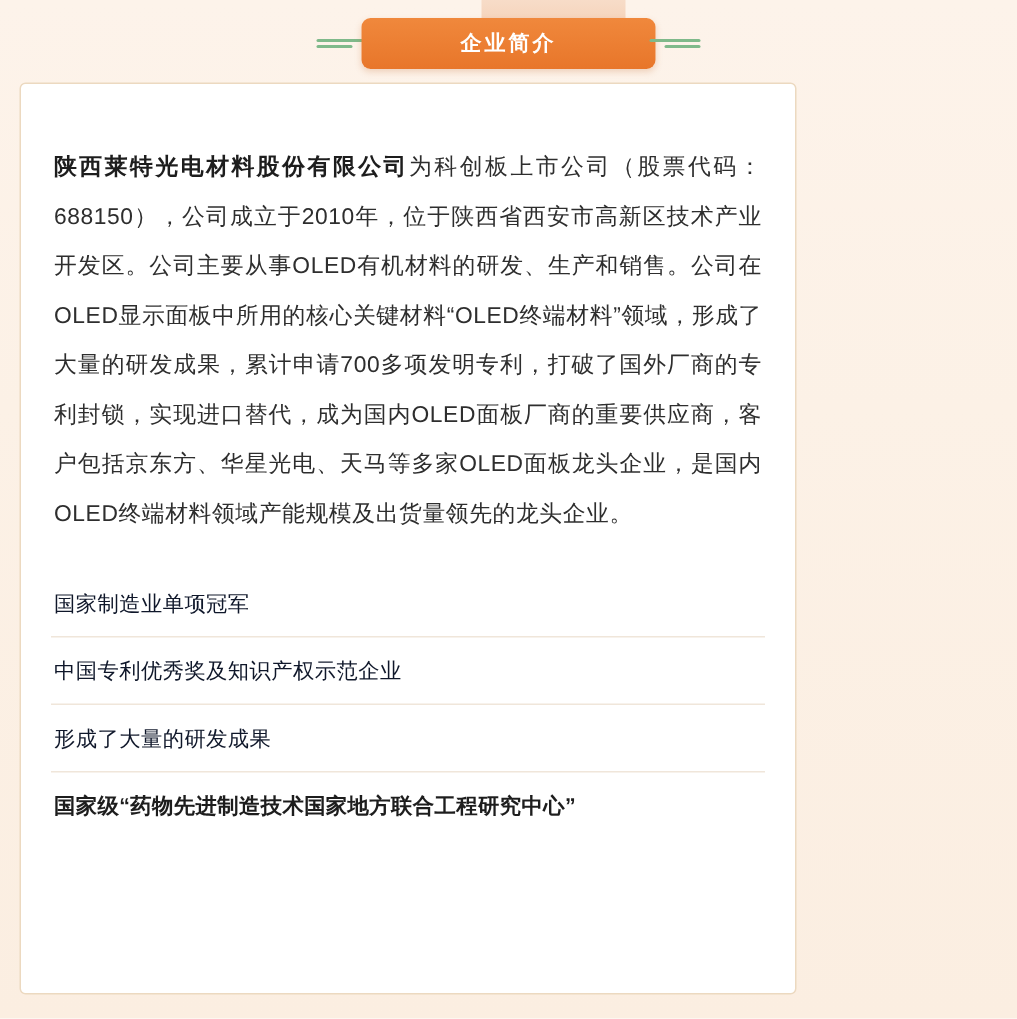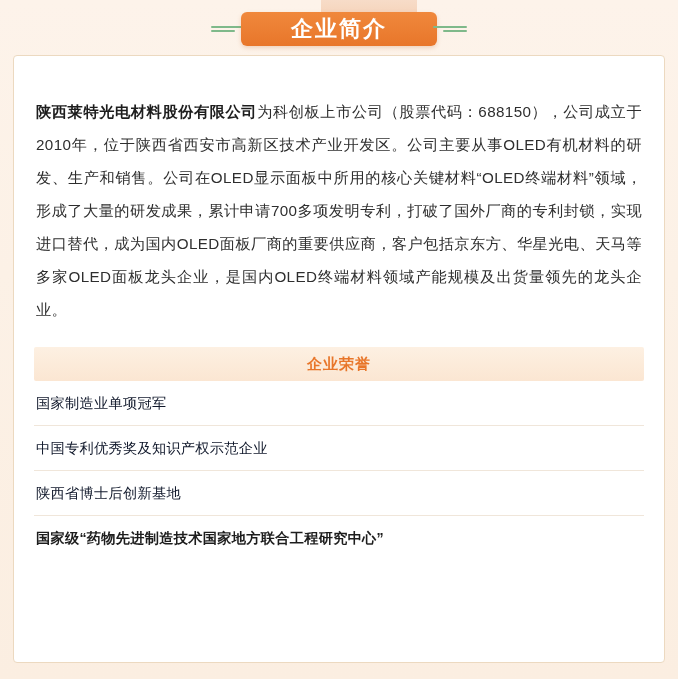"企业简介" .title-pill .title-text { font-size: 22px -> 14px }
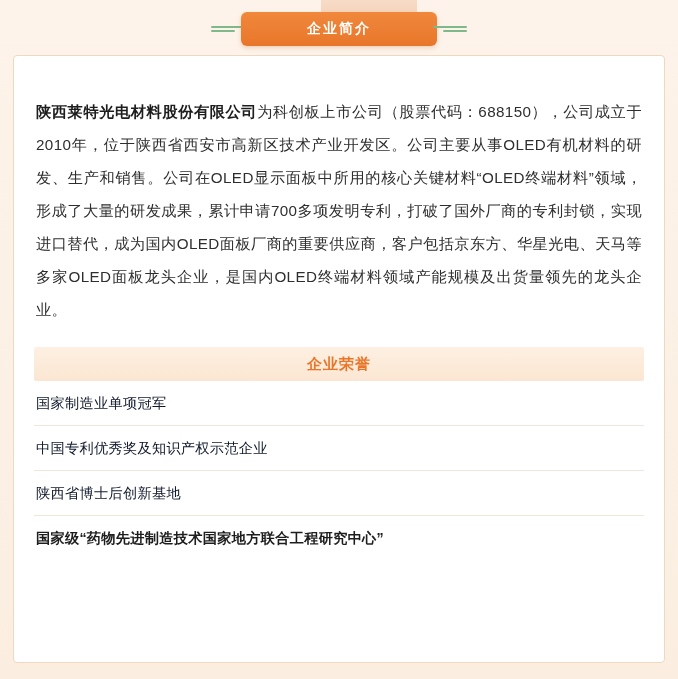"陕西莱特光电材料股份有限公司为科创板上市公司（股票代码：688150），公司成立" .card { width: 652px -> 518px }
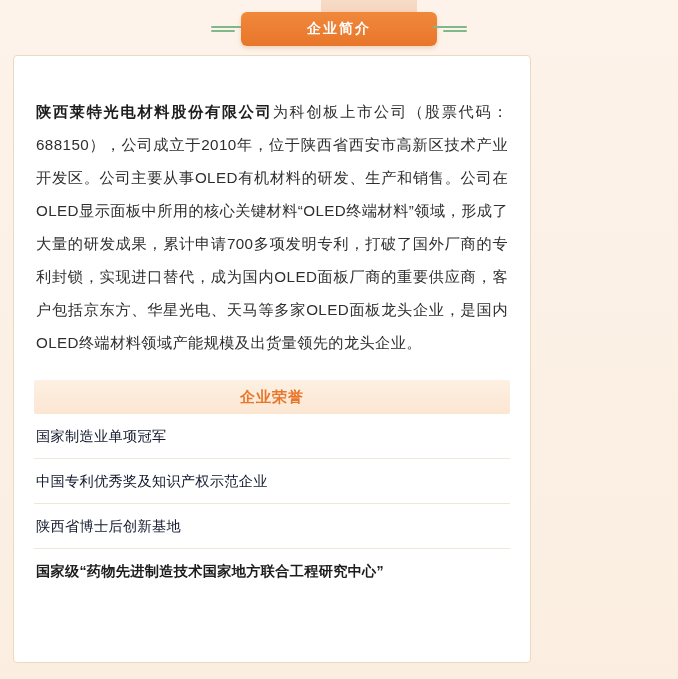"企业荣誉" div.honor-head { html: <div> <span>企业荣誉</span> </div> -> none }
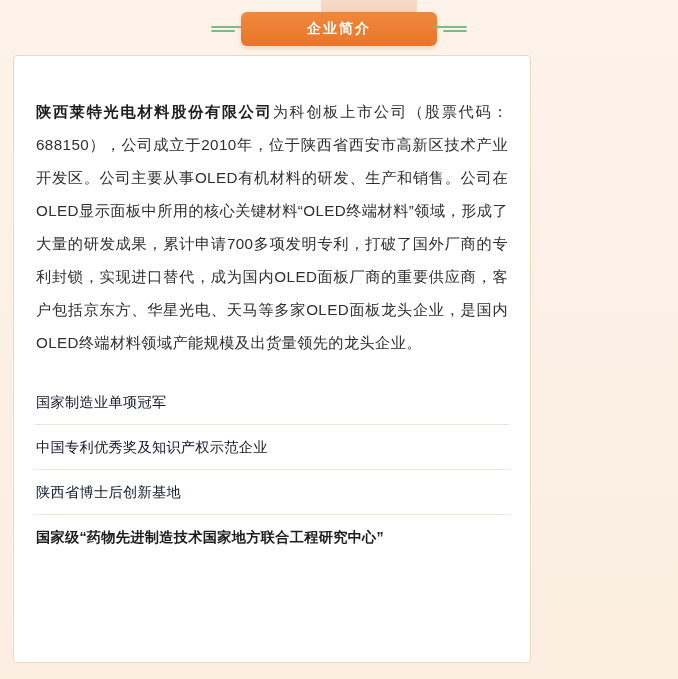"陕西省博士后创新基地" li.honor-item { text: 陕西省博士后创新基地 -> 形成了大量的研发成果 }
